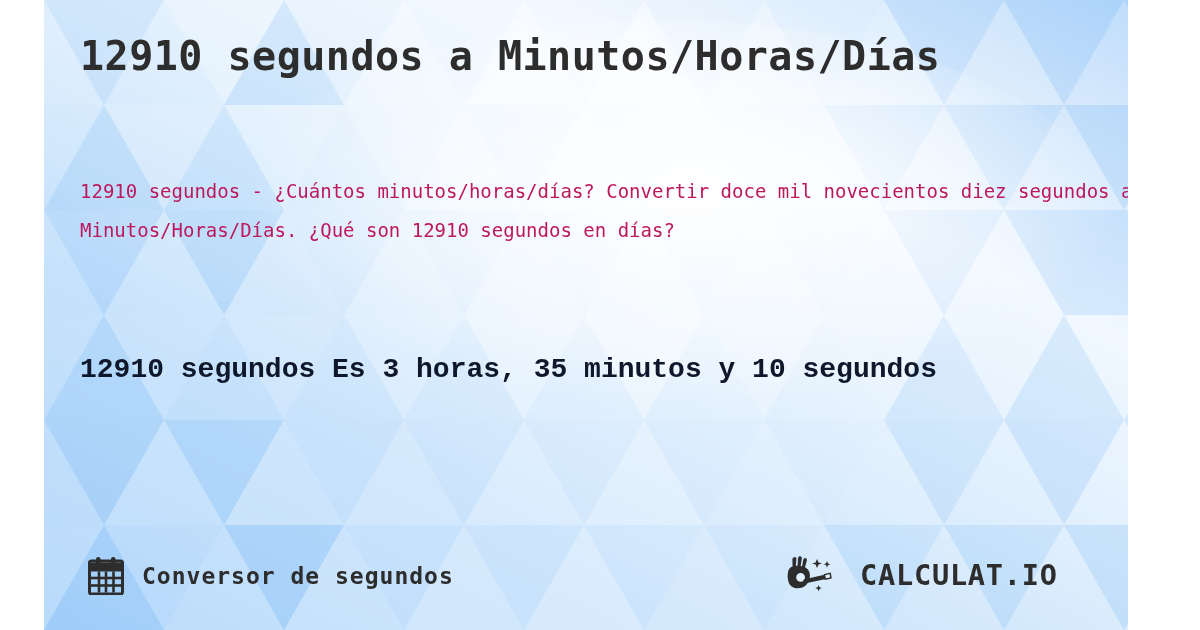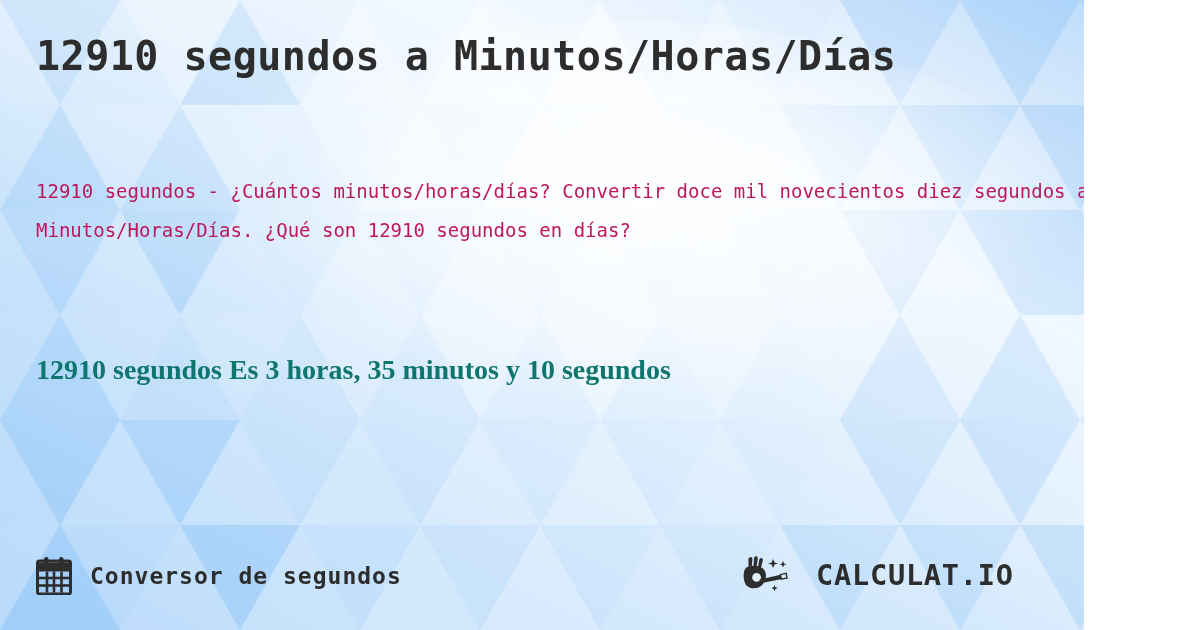"12910 segundos a Minutos/Horas/Días" .page { margin-left: none -> 44px }
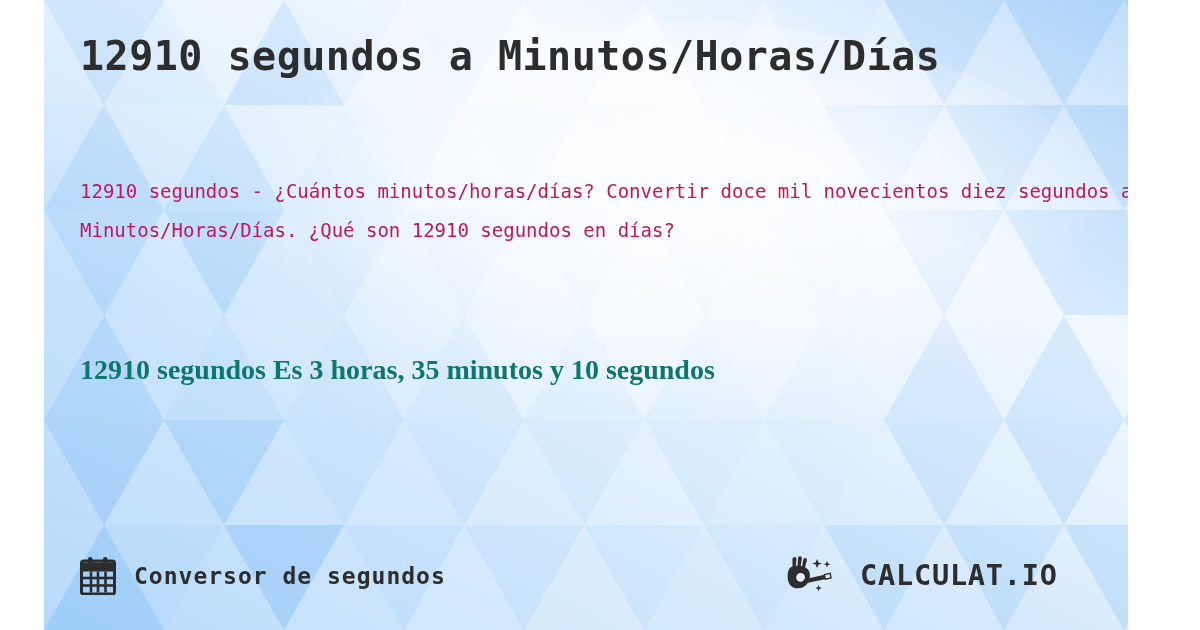"12910 segundos Es 3 horas," .result { color: #0f766e -> #0f172a; font-family: Liberation Serif, serif -> Liberation Mono, monospace }
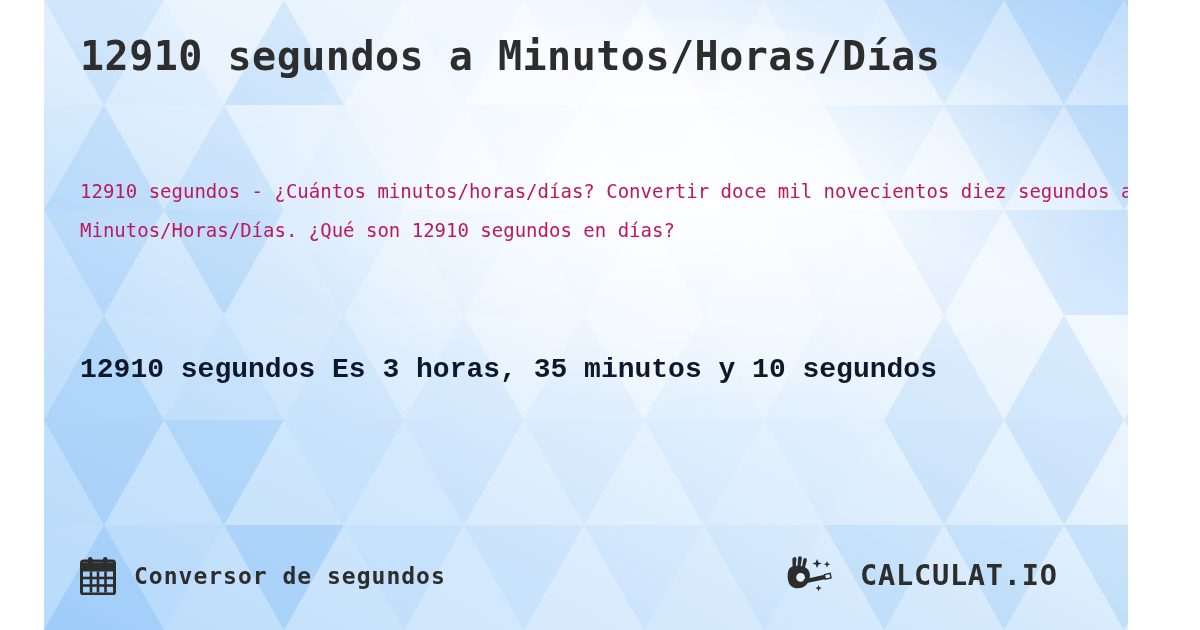"Conversor de segundos" .footer { left: 0 -> 8px }
